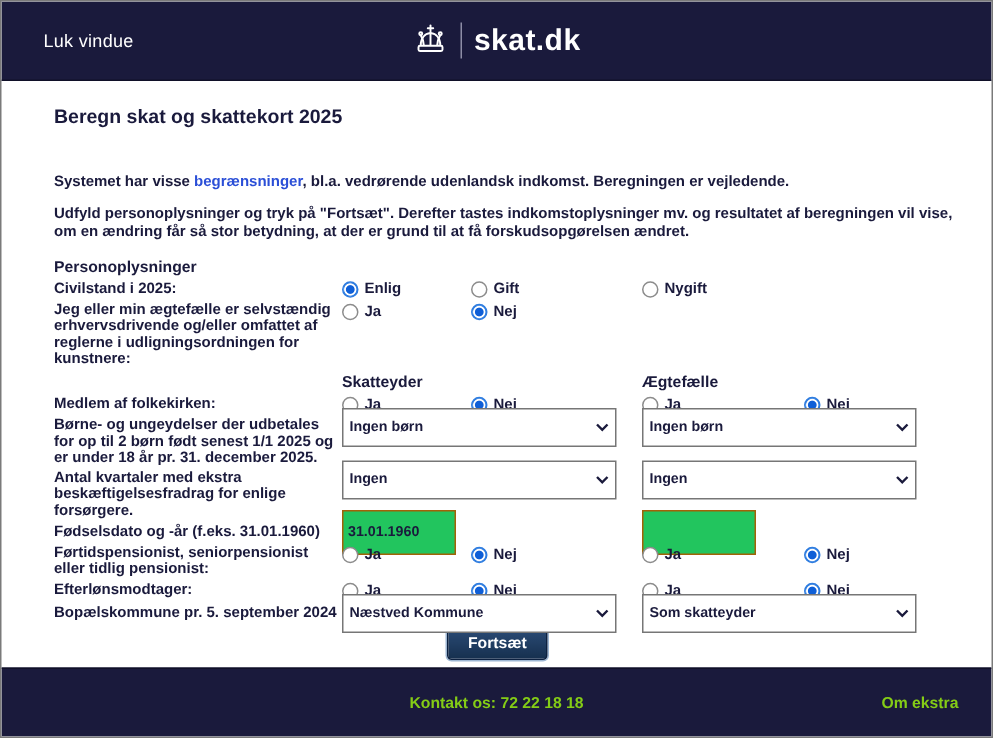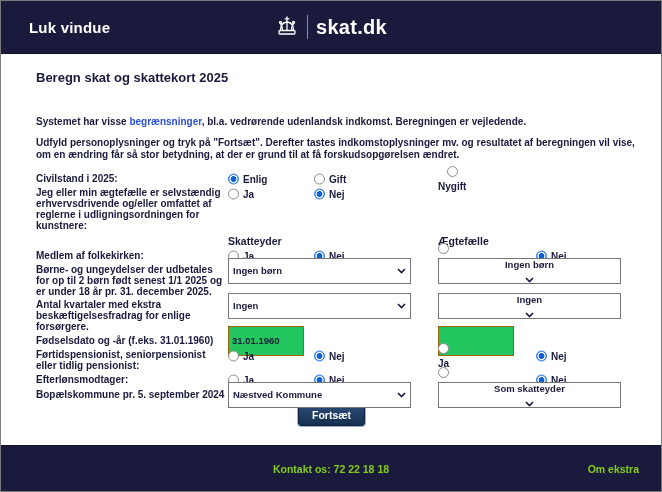"Luk vindue" .close-link { font-size: 15px -> 12px; font-weight: bold -> normal }
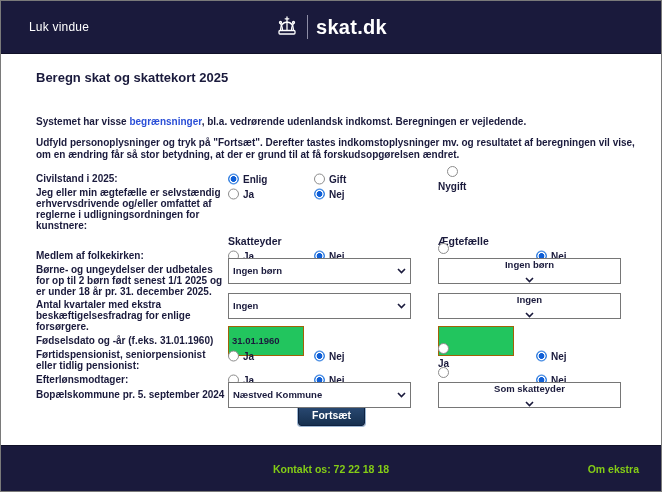"Personoplysninger" div.sect { html: none -> <div>Personoplysninger</div> }
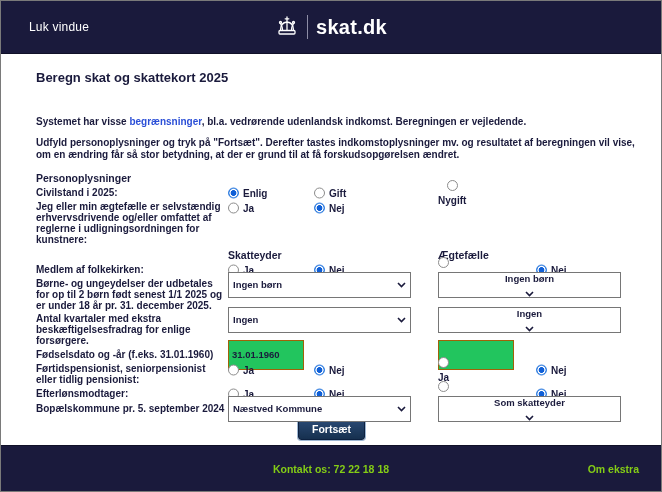"Nygift" .cC { flex-direction: column -> none; left: 210px -> 200px }
